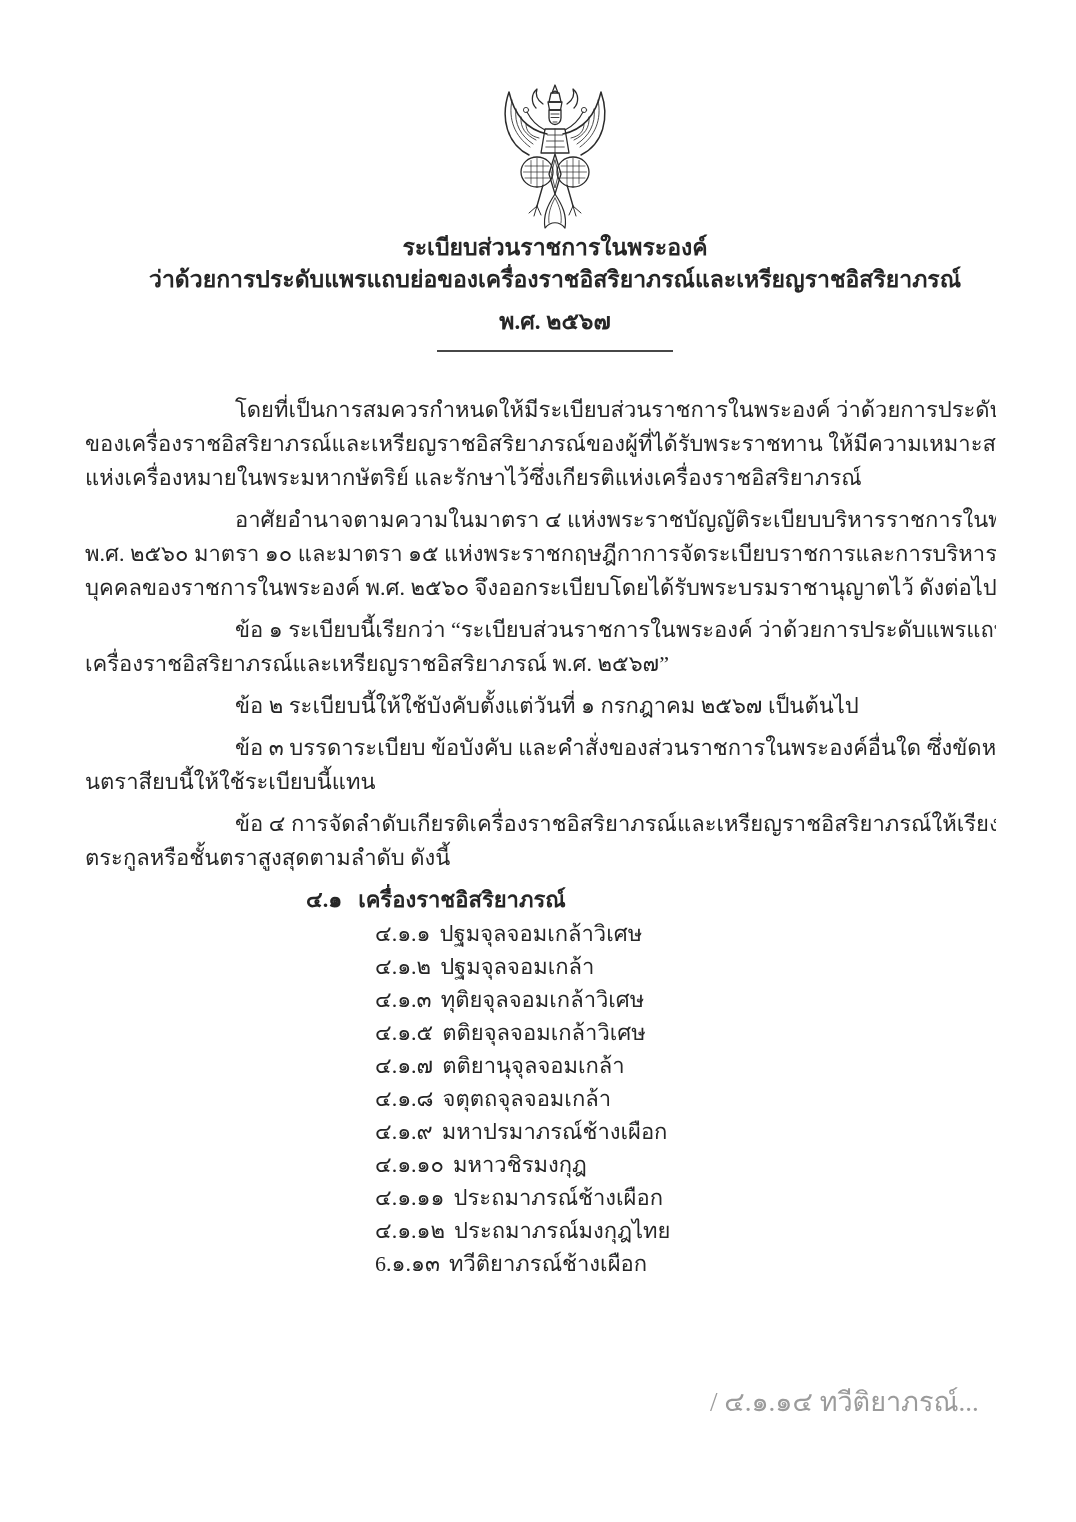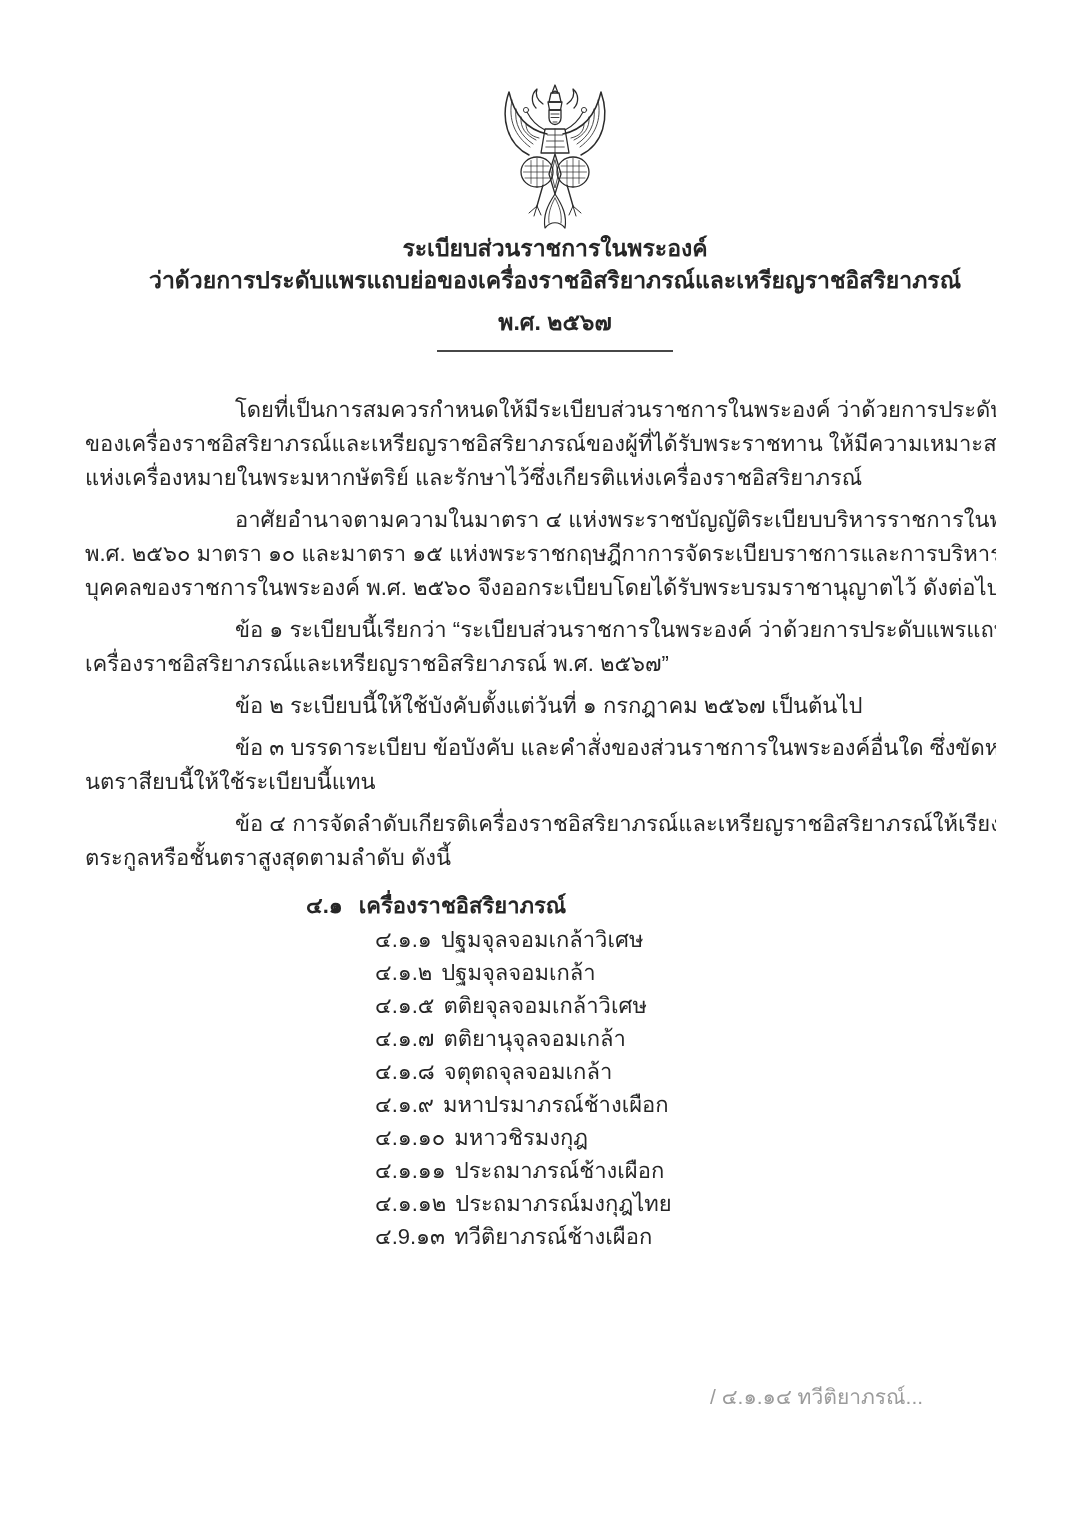"ระเบียบส่วนราชการในพระองค์" .page { font-family: Liberation Sans, sans-serif -> Liberation Serif, serif }
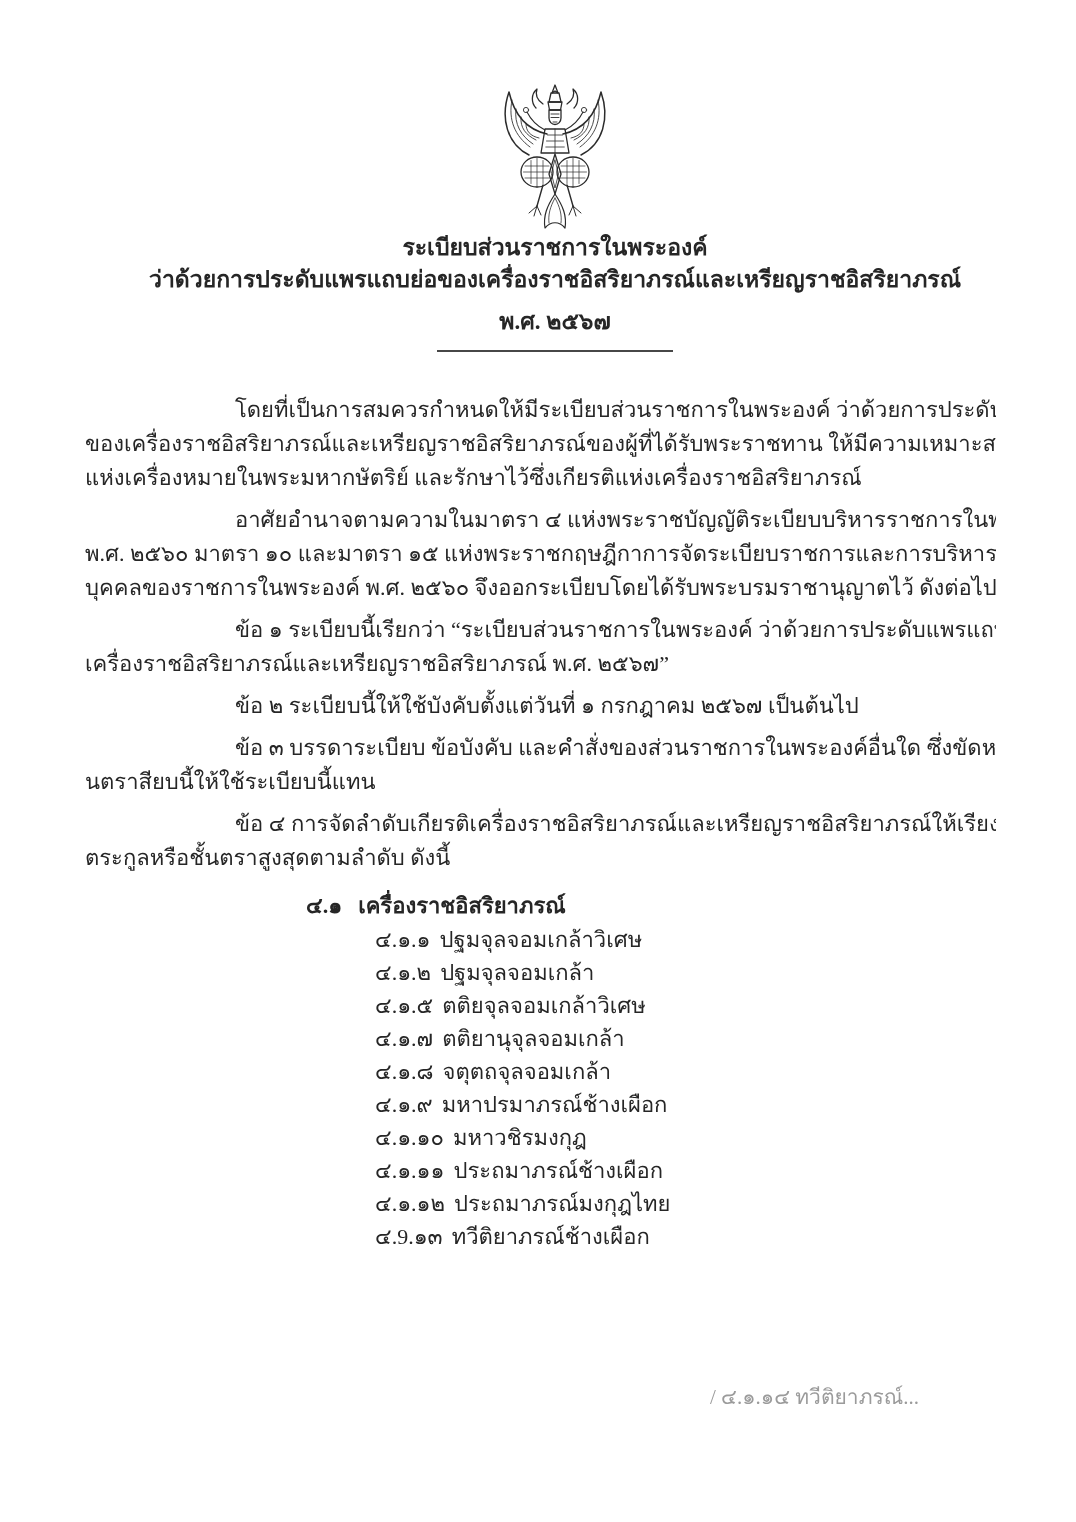"๔.๑ เครื่องราชอิสริยาภรณ์" .section-head { margin-top: 14px -> 8px }
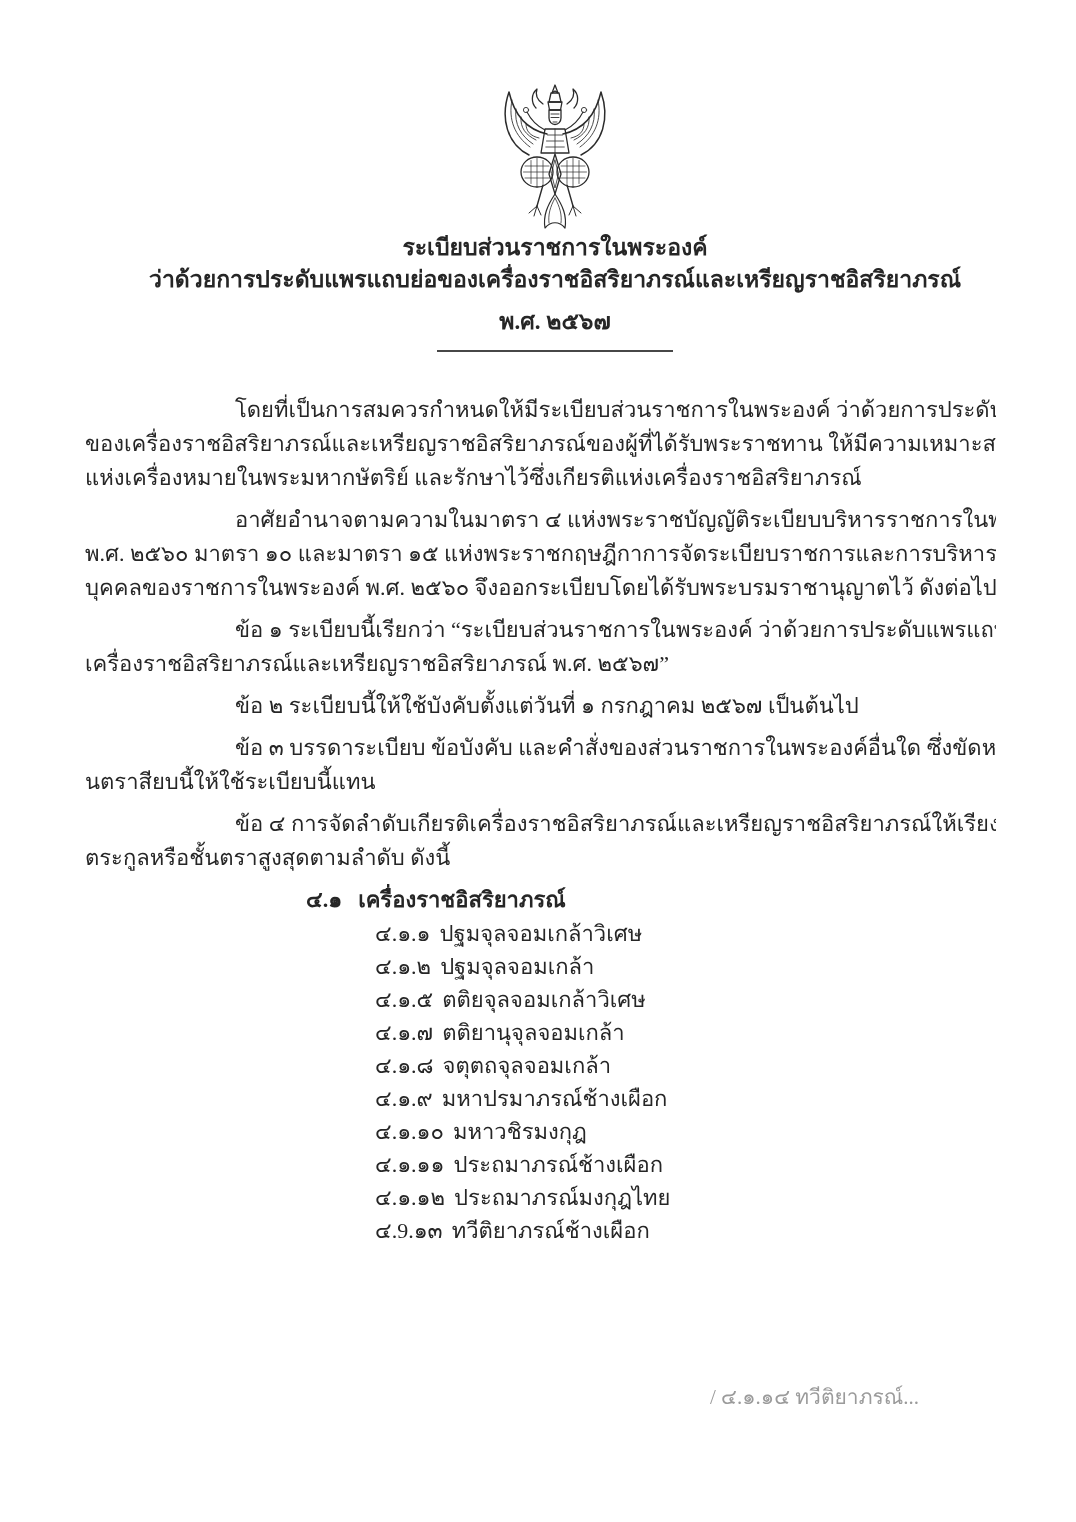"๔.๑.๓ ทุติยจุลจอมเกล้าวิเศษ" div.order-item { html: none -> <div> <span>๔.๑.๓</span><span>ทุติยจุลจอมเกล้าวิเศษ</span> </div> }
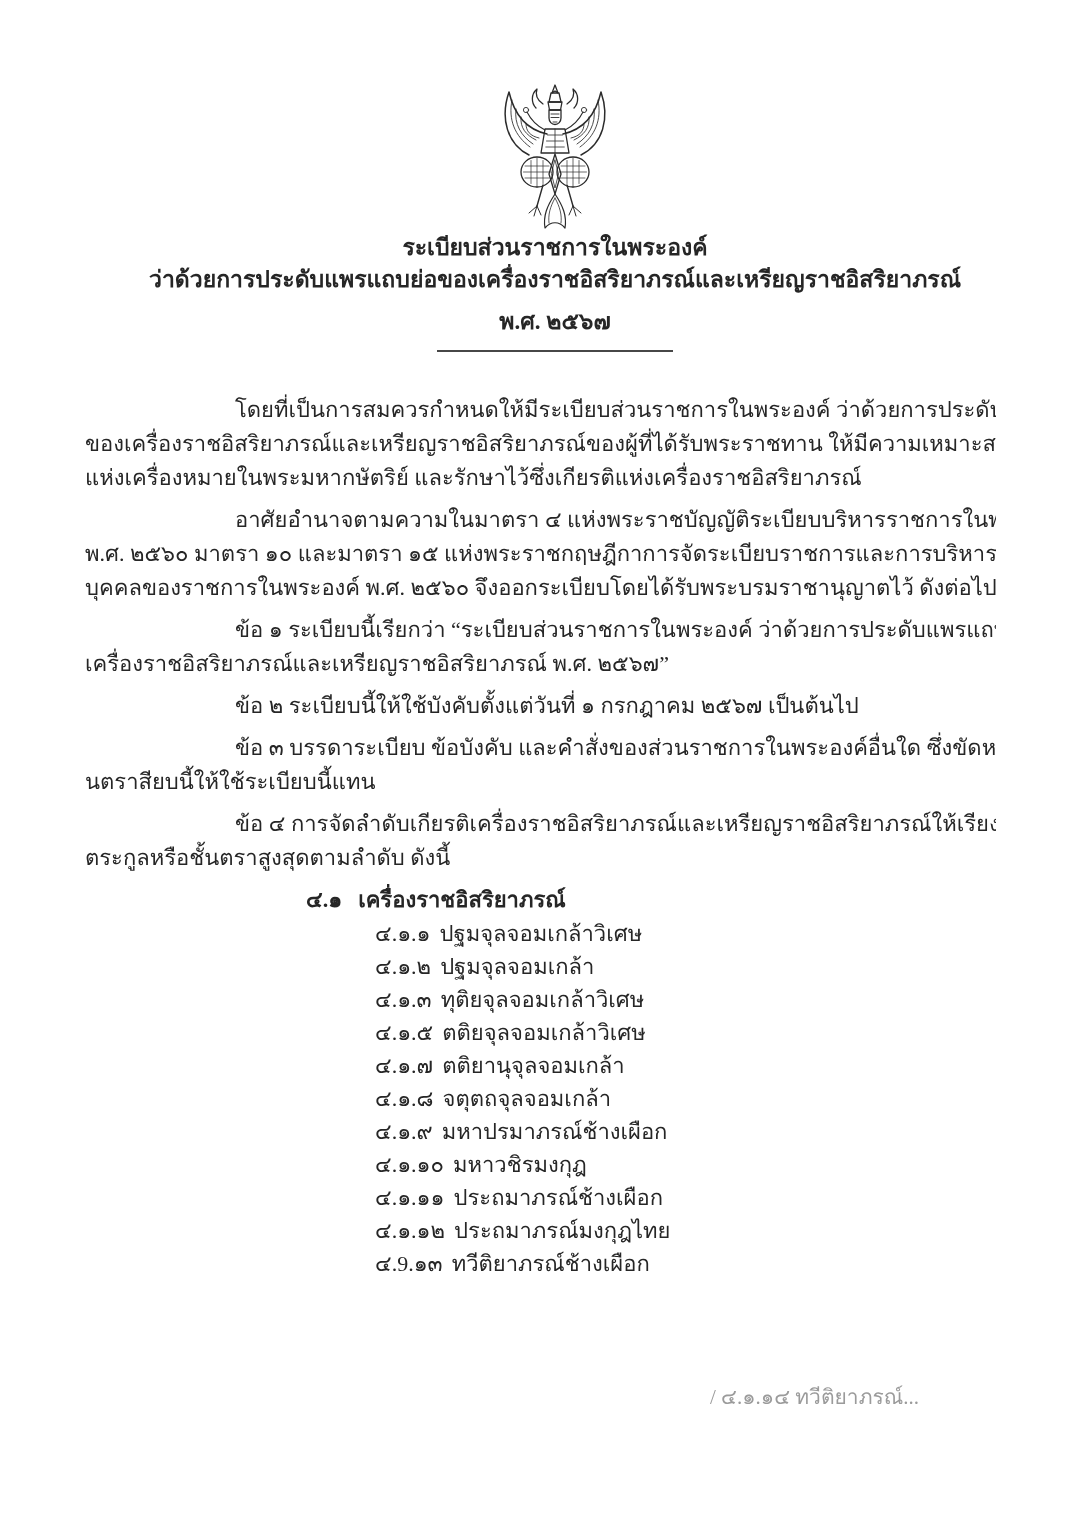"๔.9.๑๓" span.no { text: ๔.9.๑๓ -> 6.๑.๑๓ }
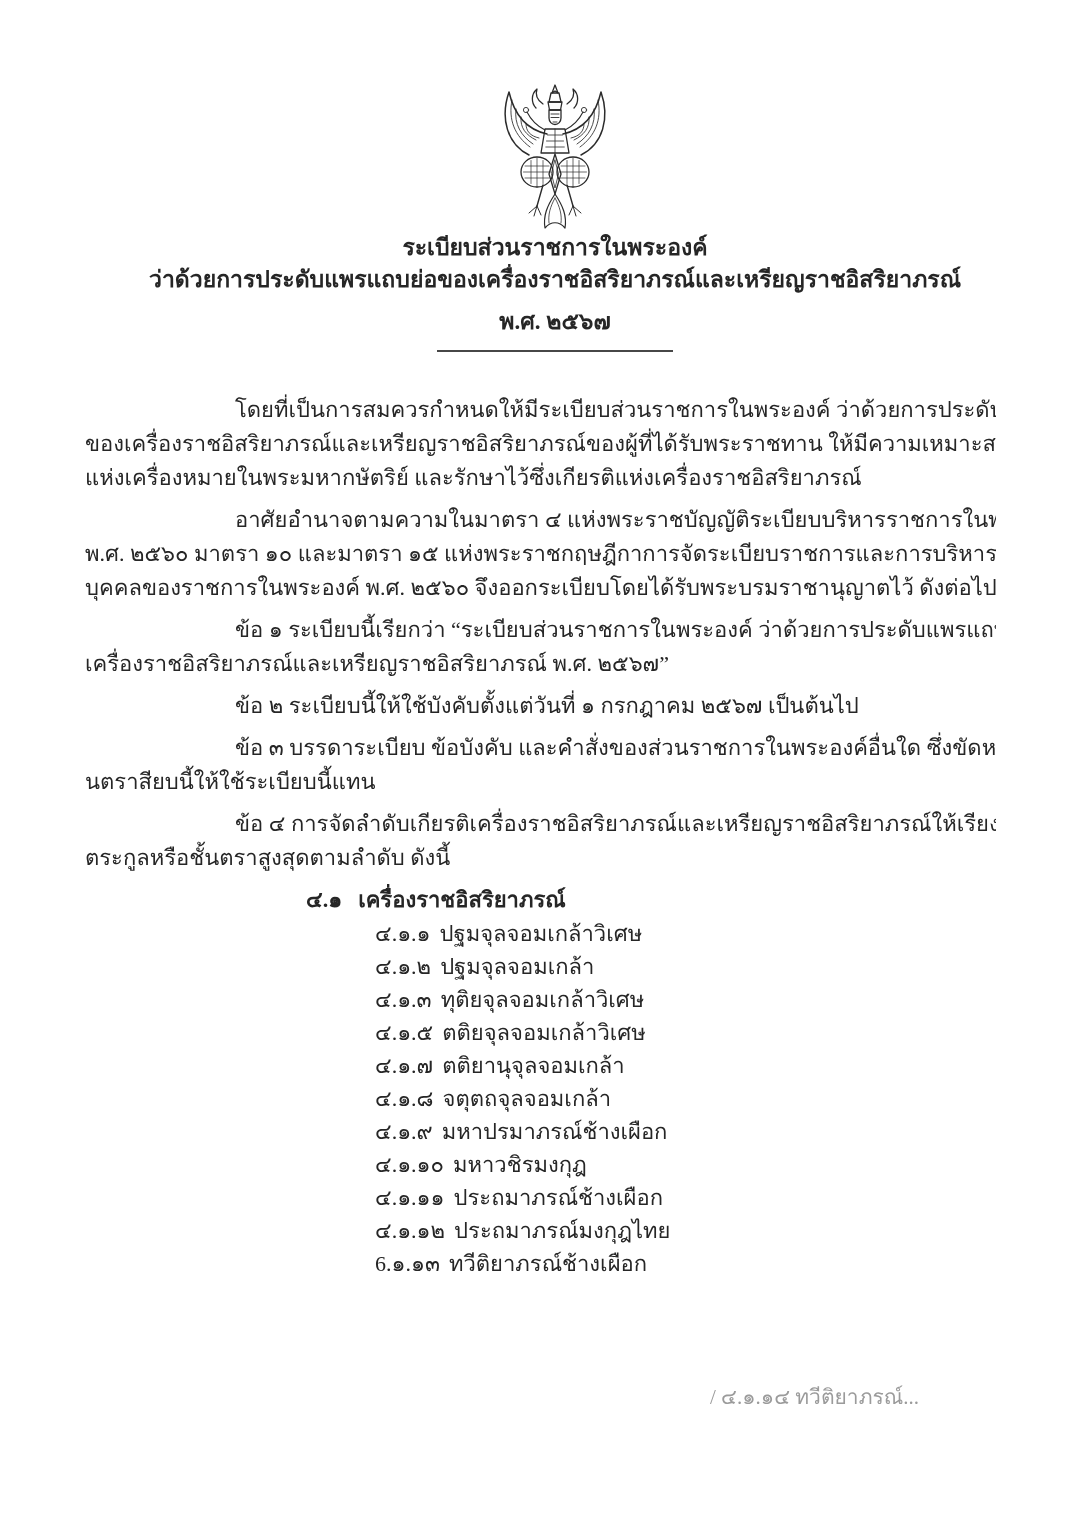"/ ๔.๑.๑๔ ทวีติยาภรณ์..." .footer-note { font-size: 21px -> 27px }
